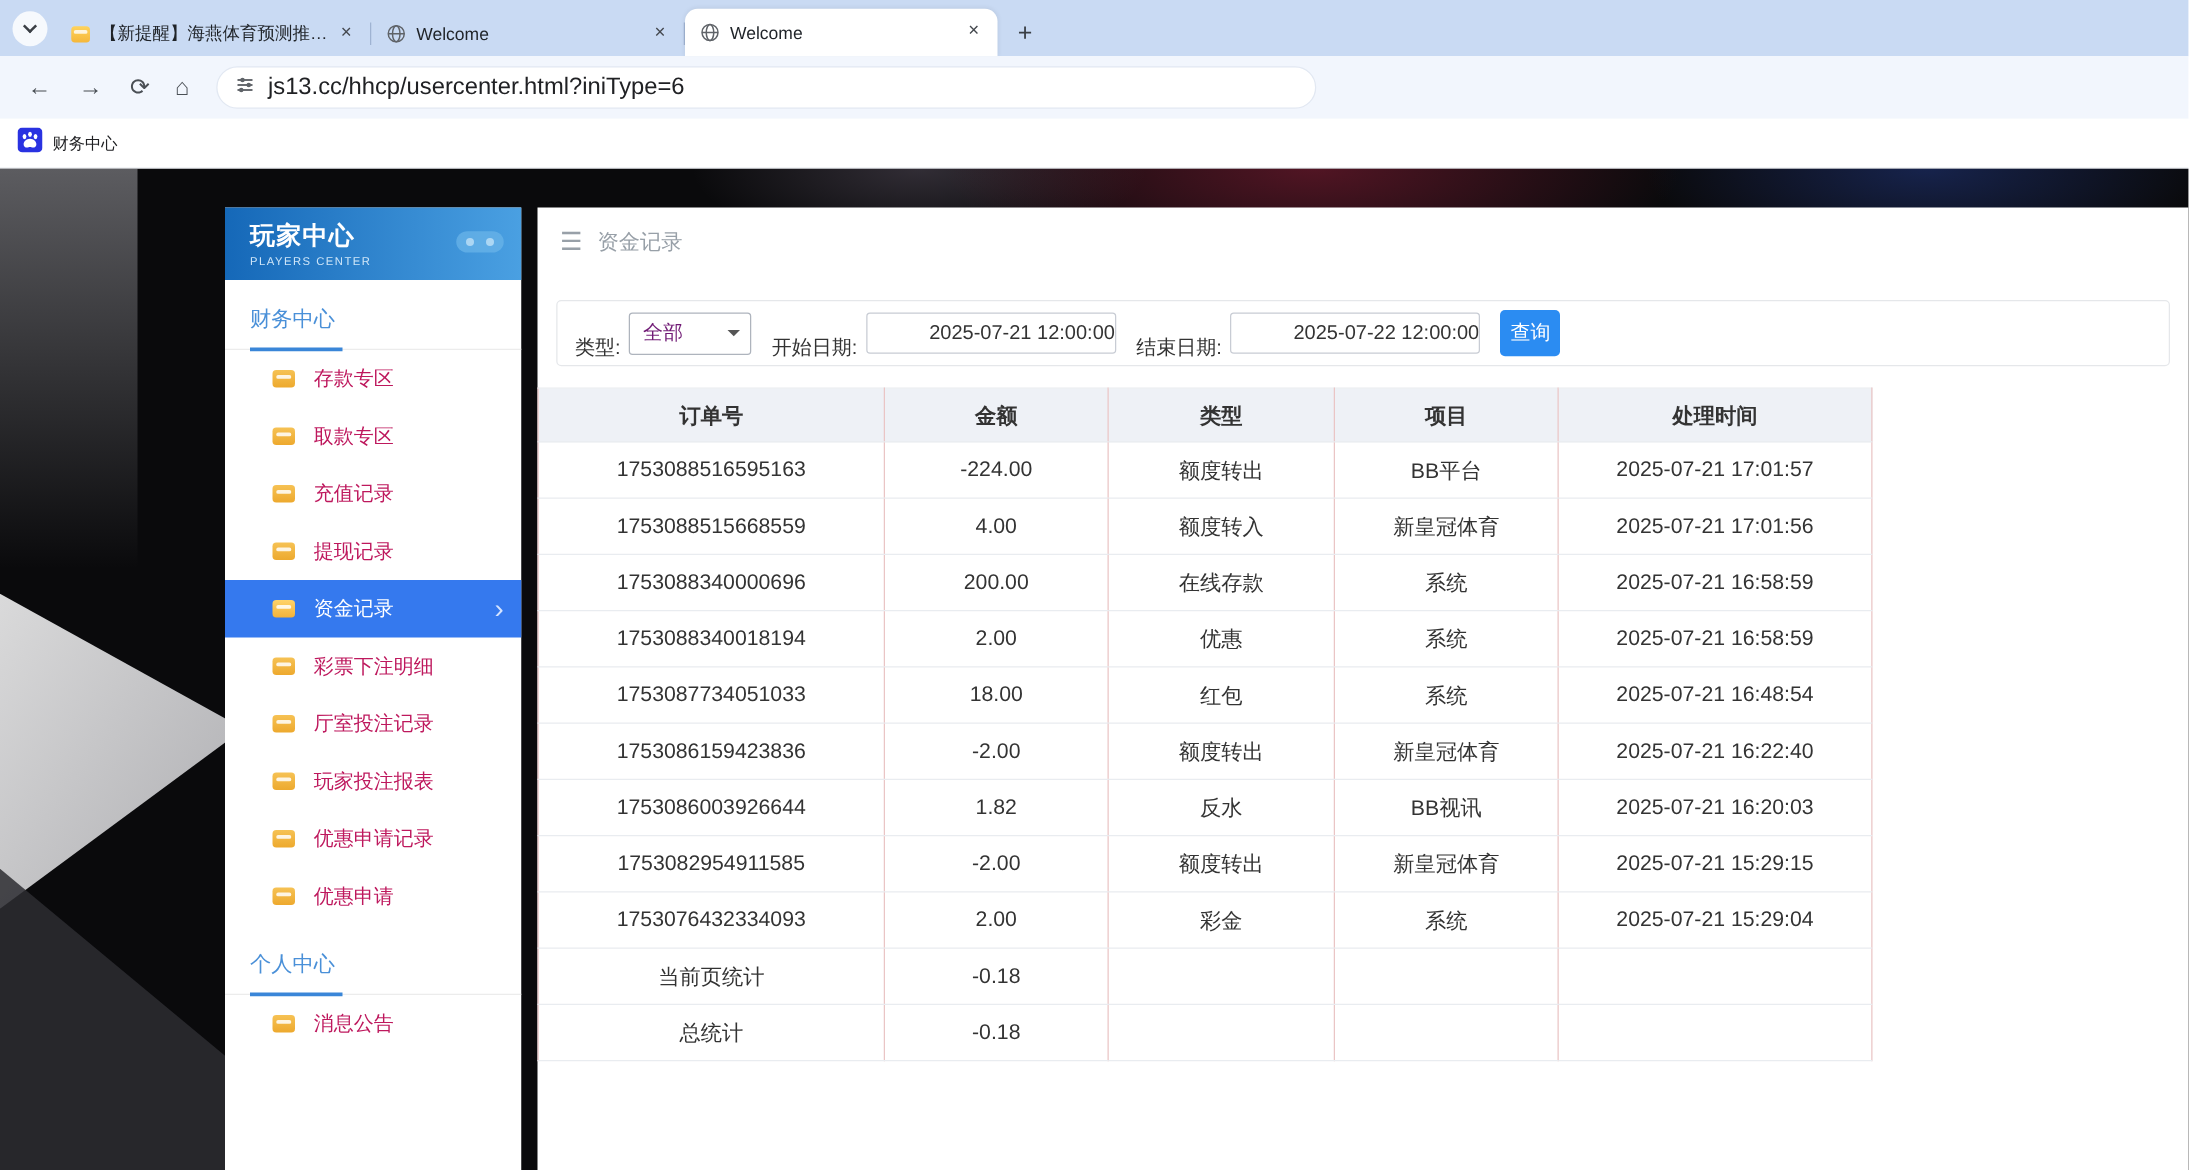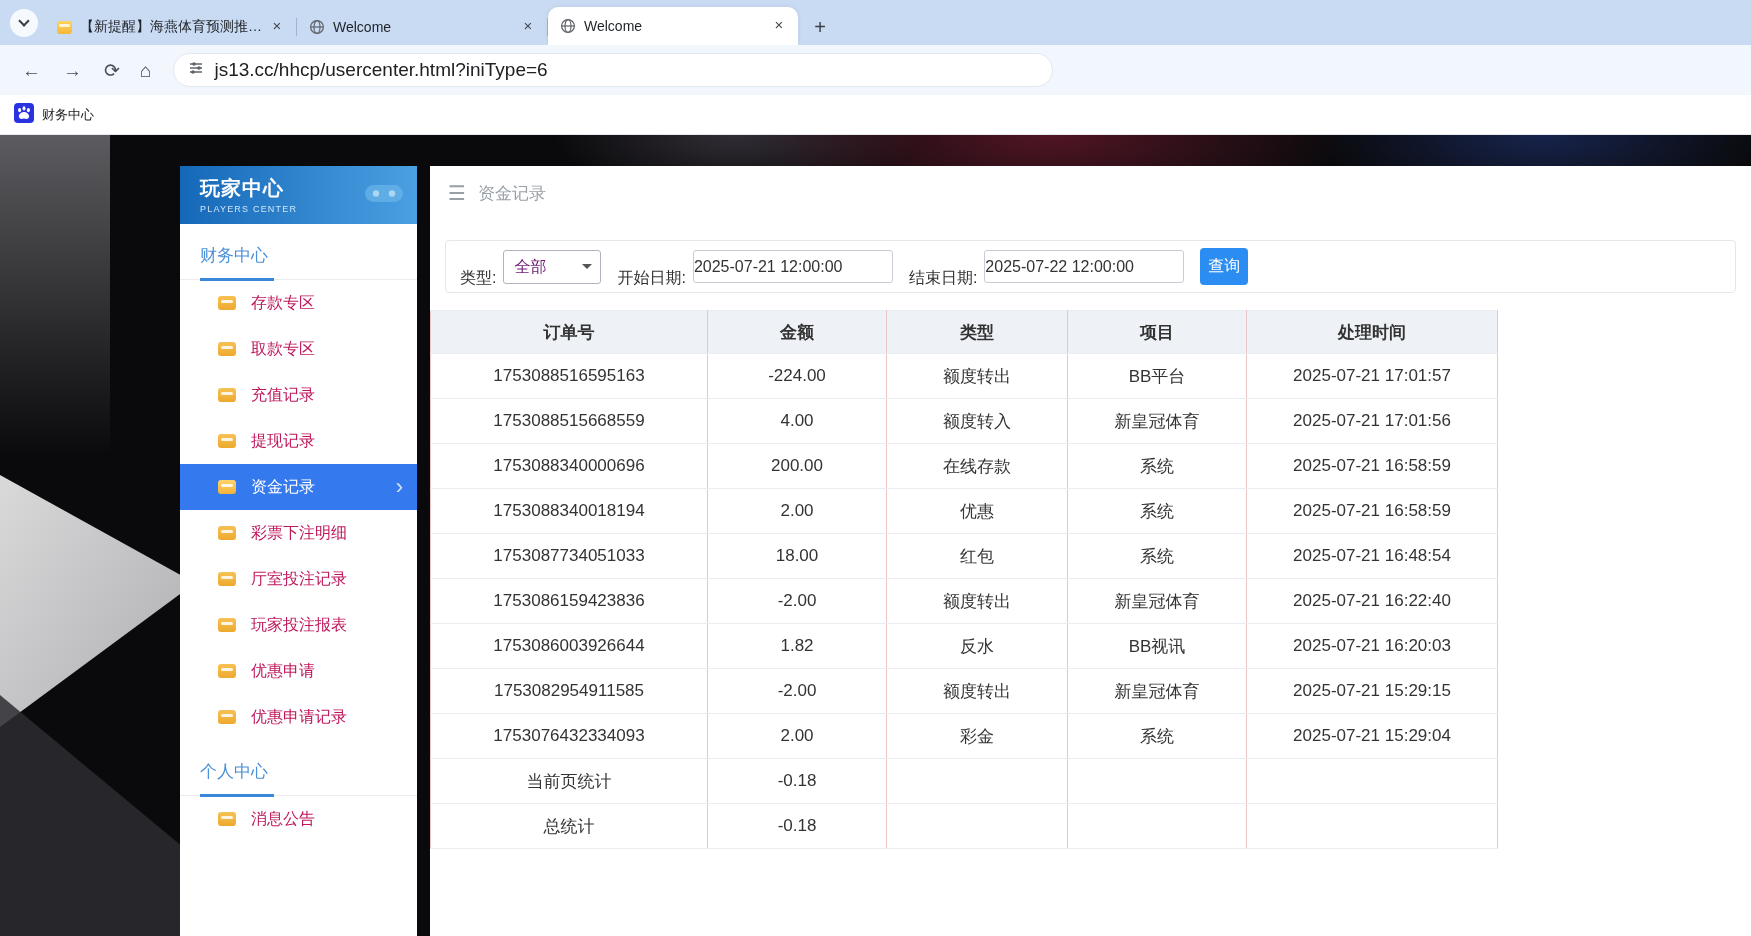"2025-07-21 12:00:00" .filter input { text-align: left -> right }
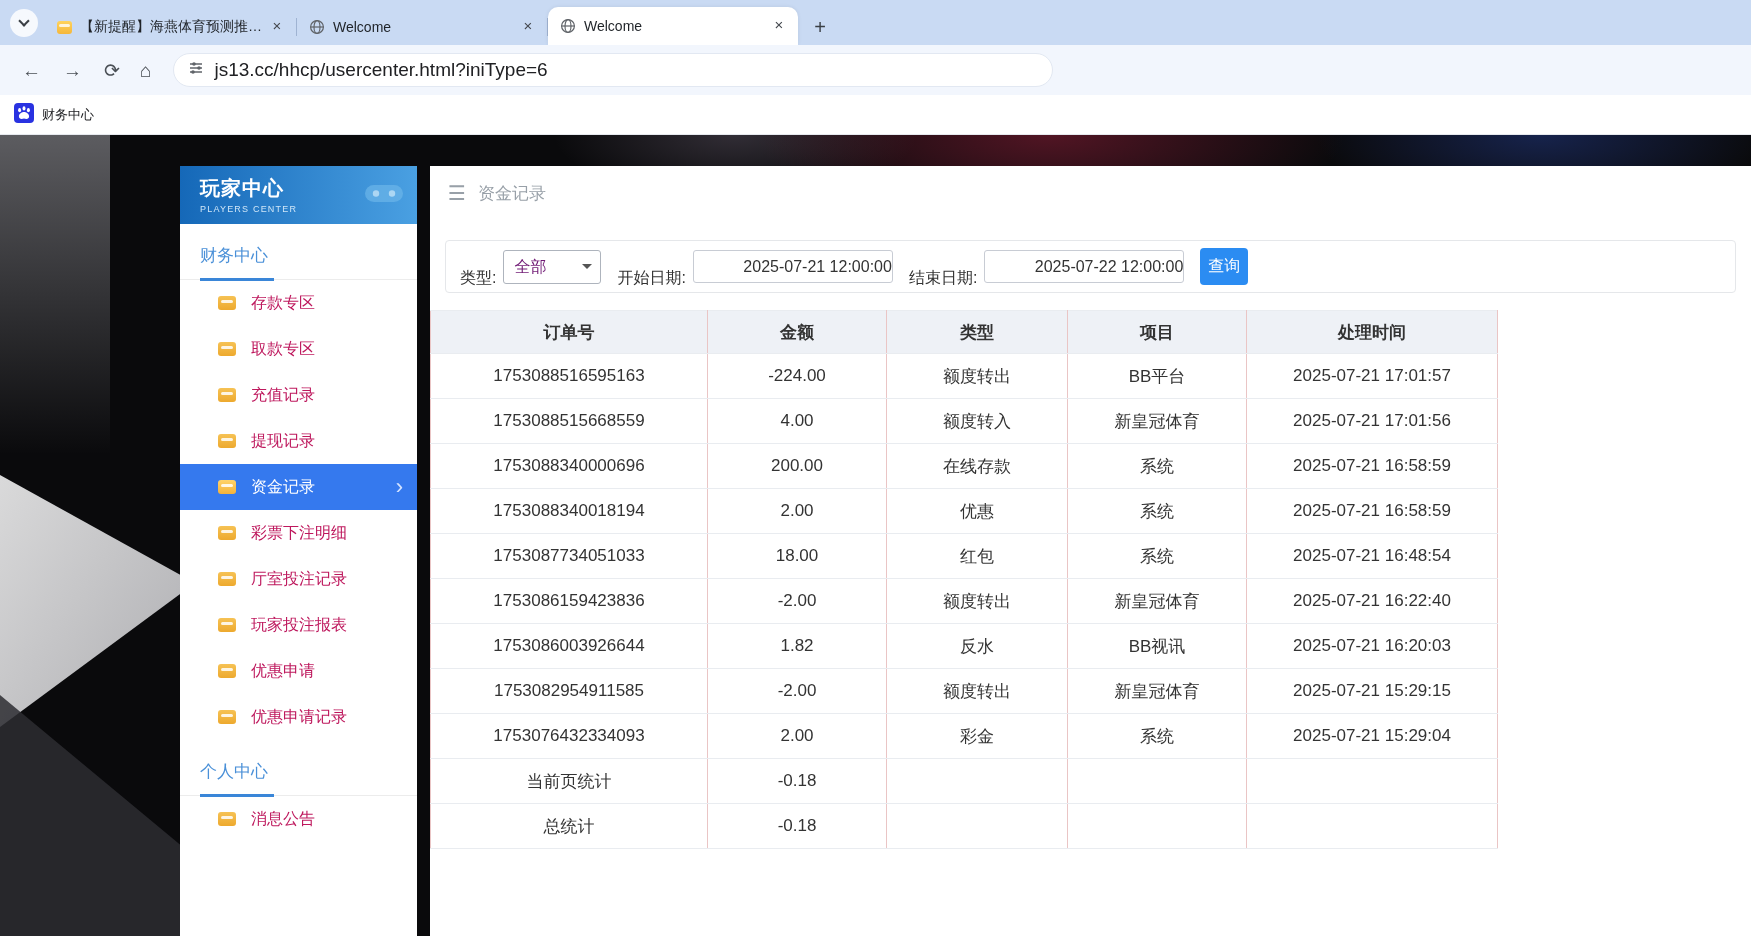"优惠申请" div.side-item { order: before "优惠申请记录" -> after "优惠申请记录" }
